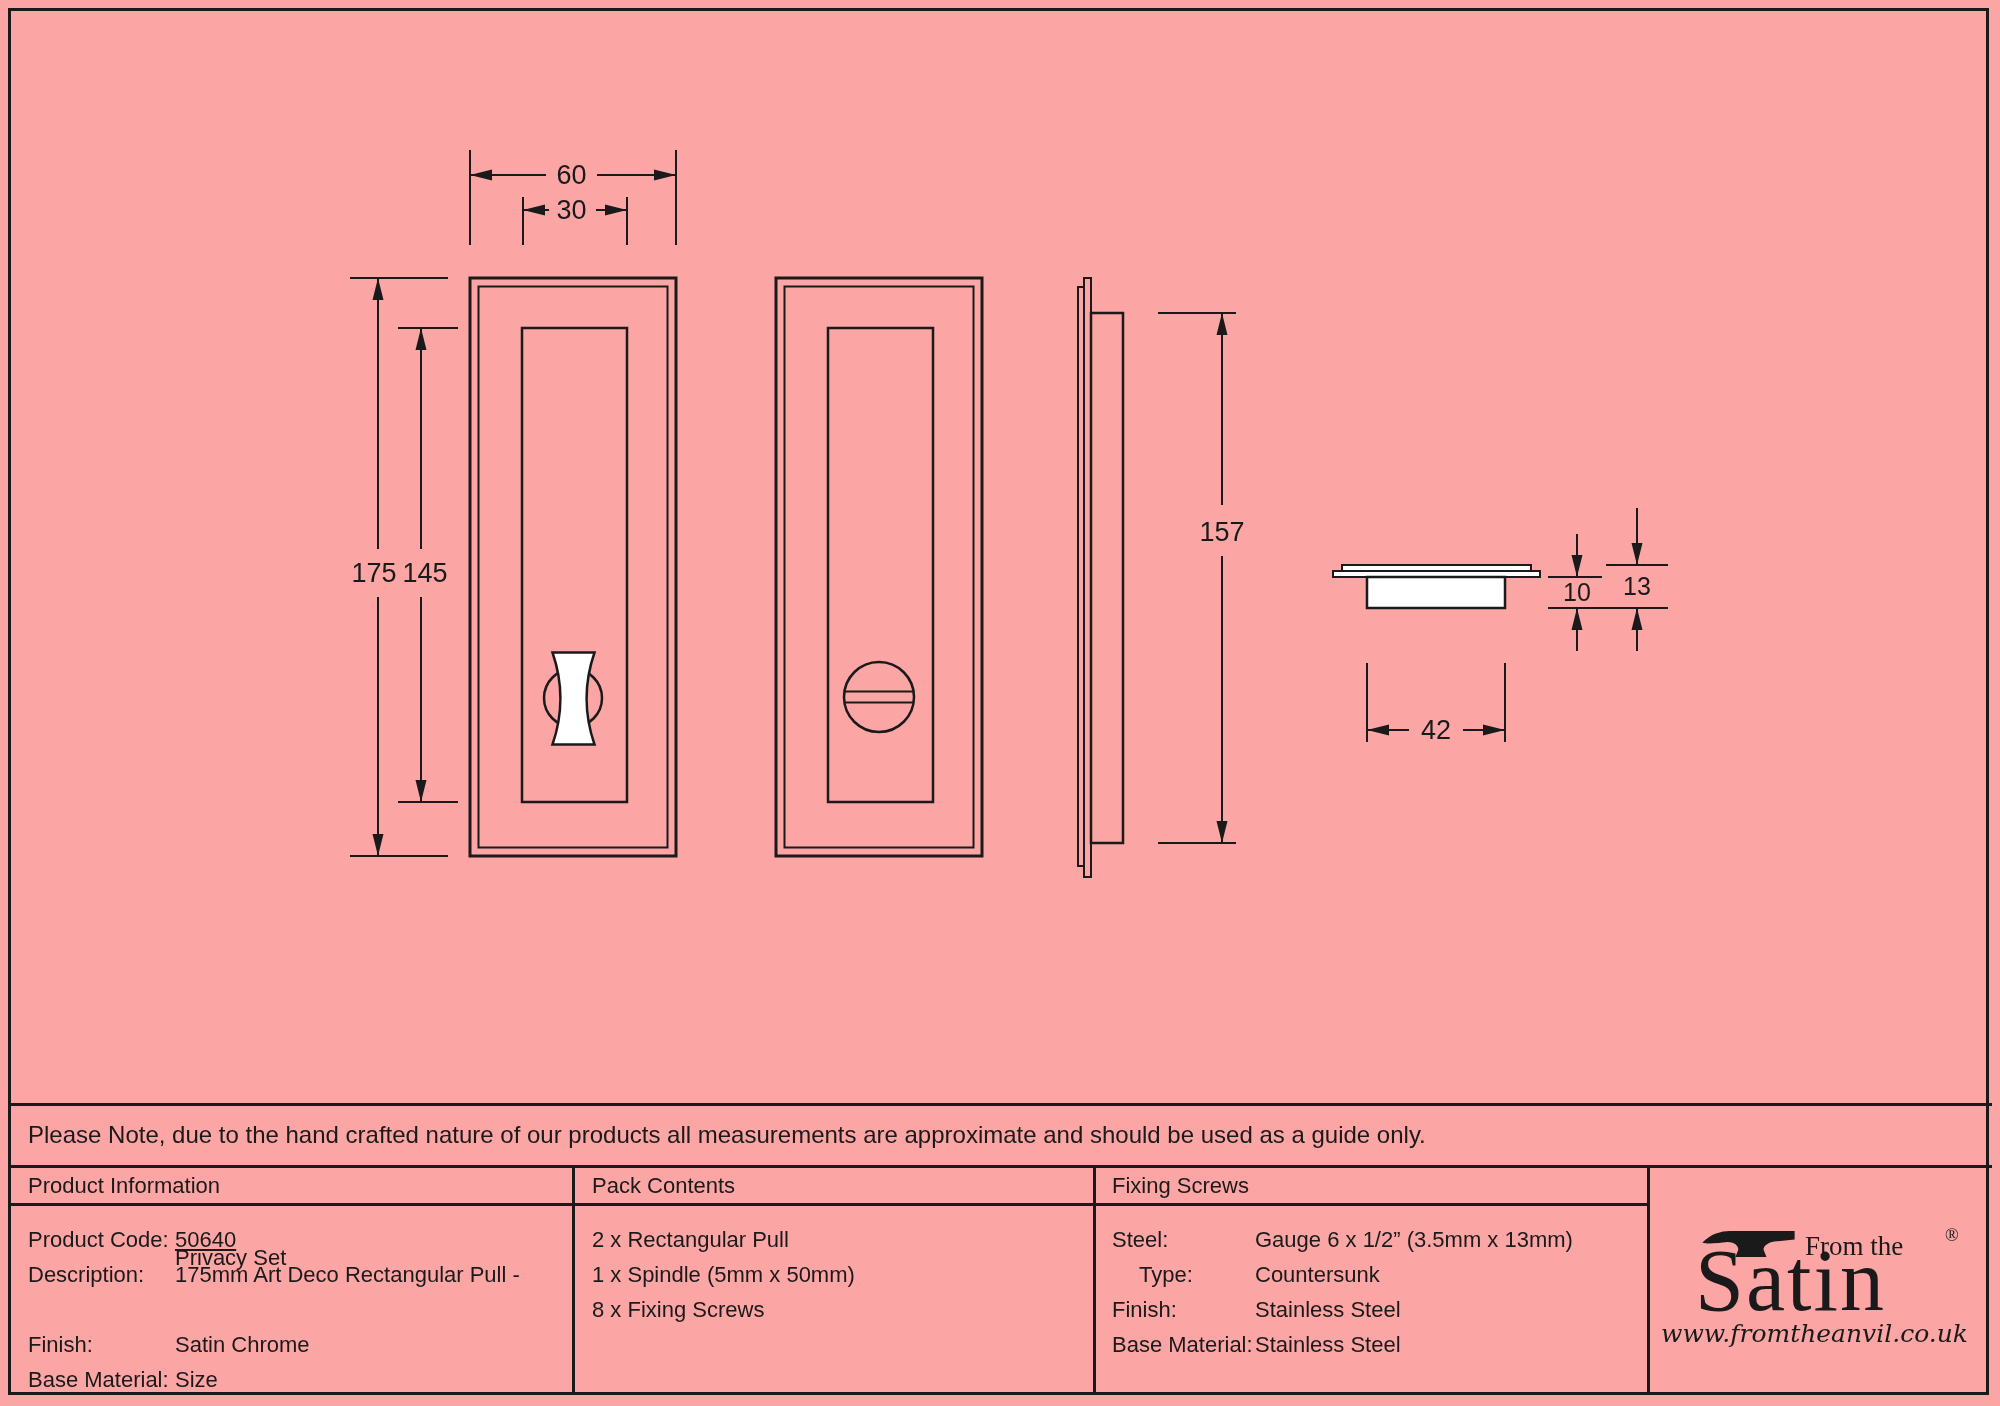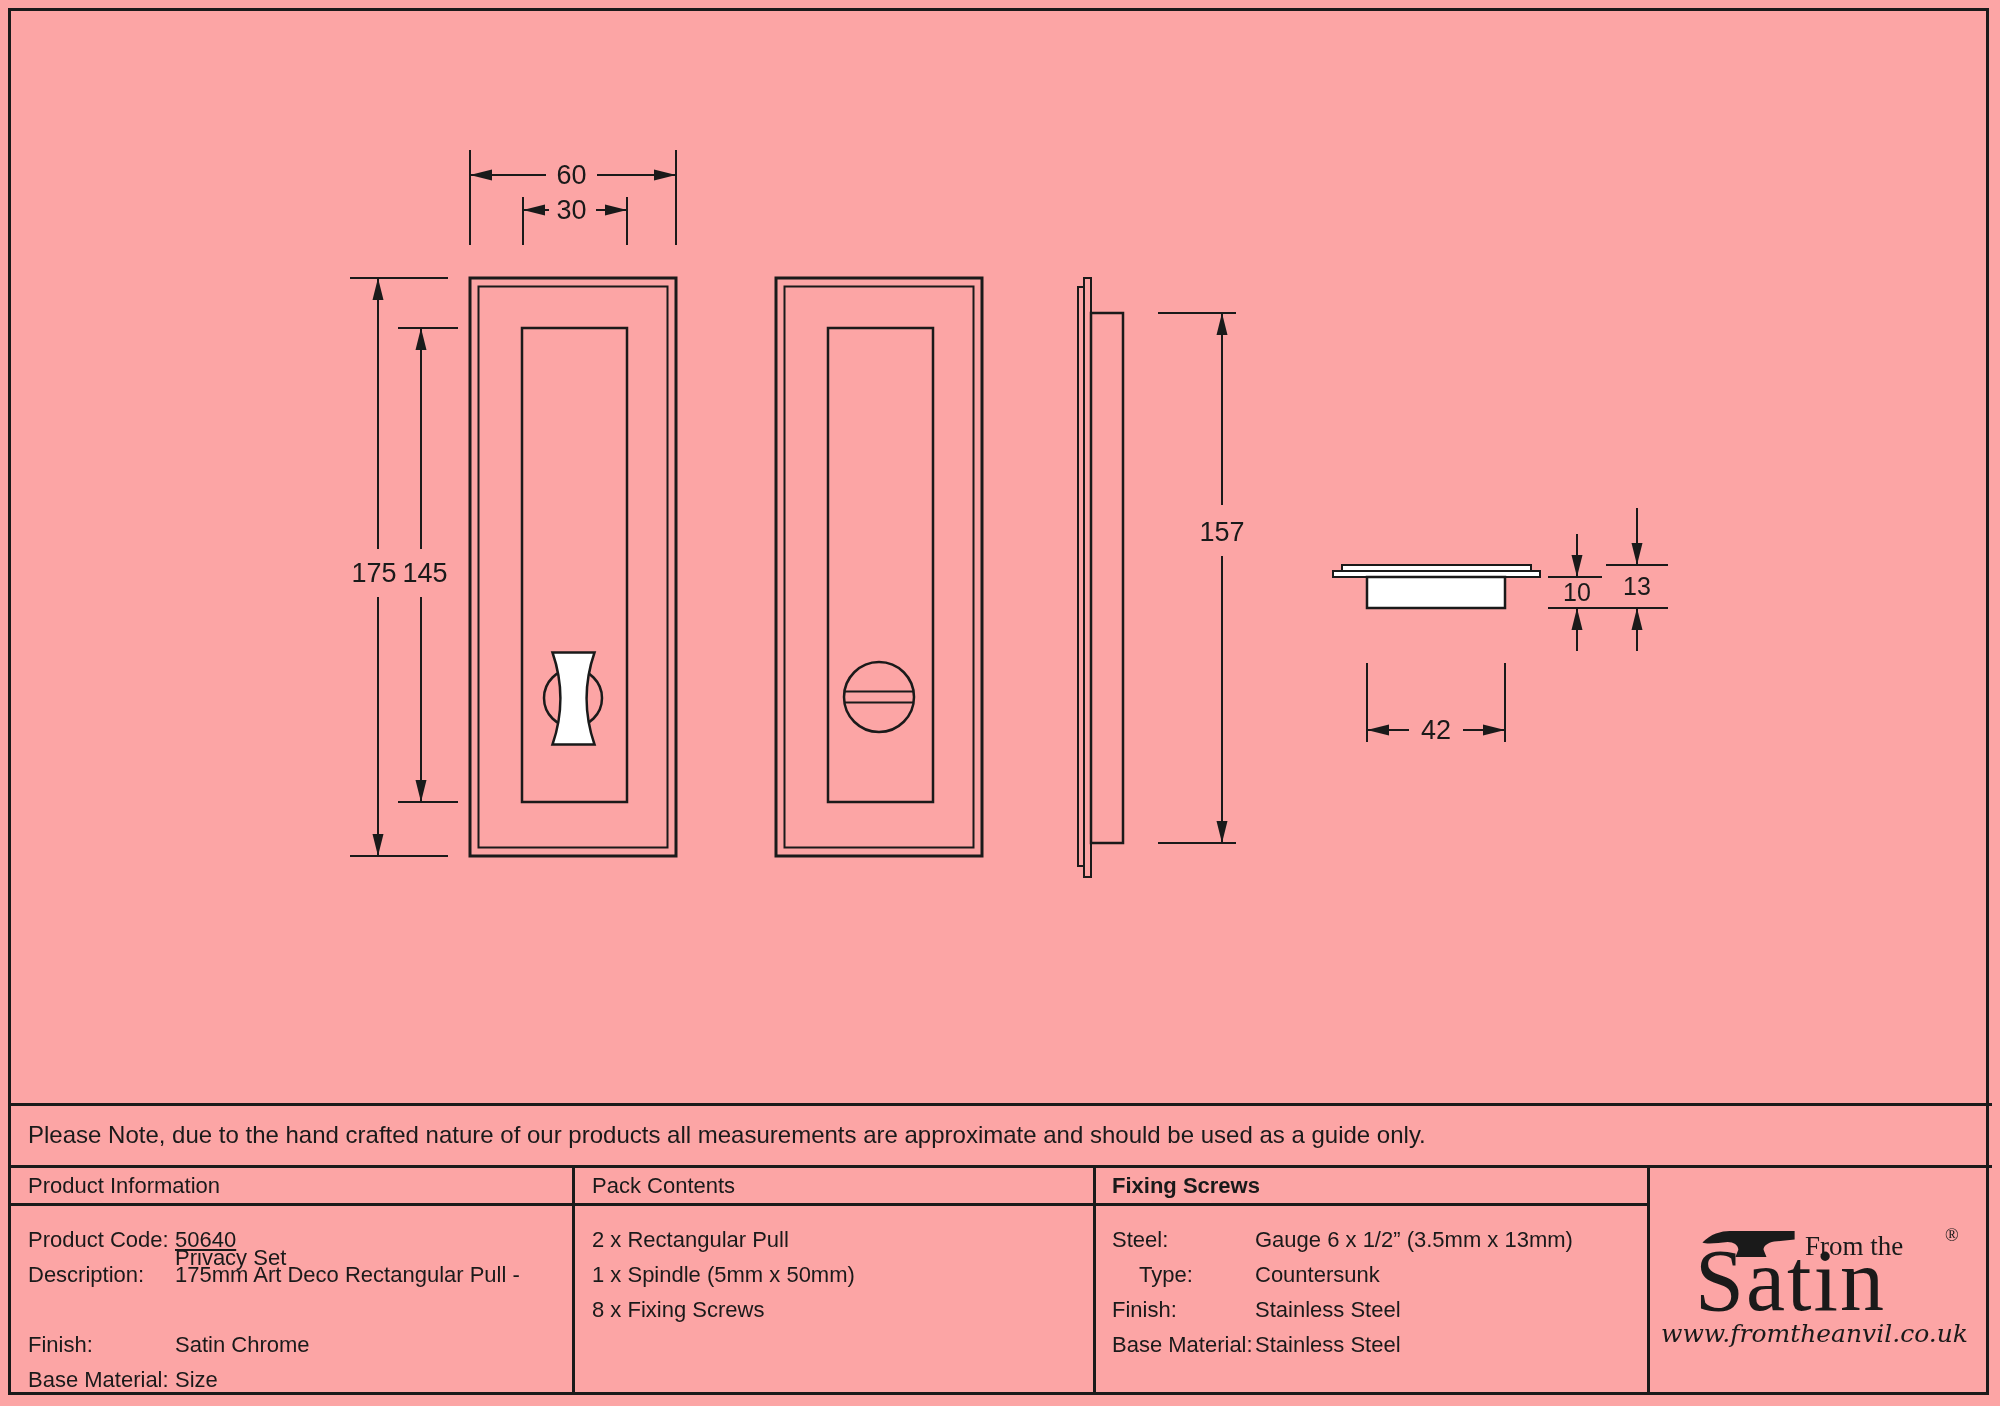"Fixing Screws" div.hdr { font-weight: bold -> none }
